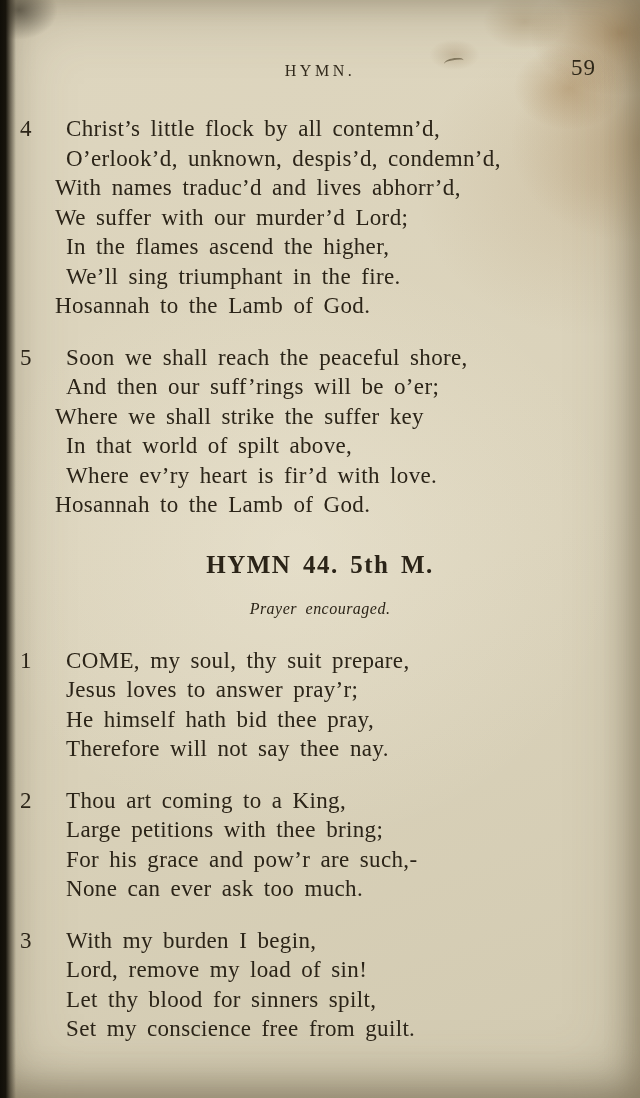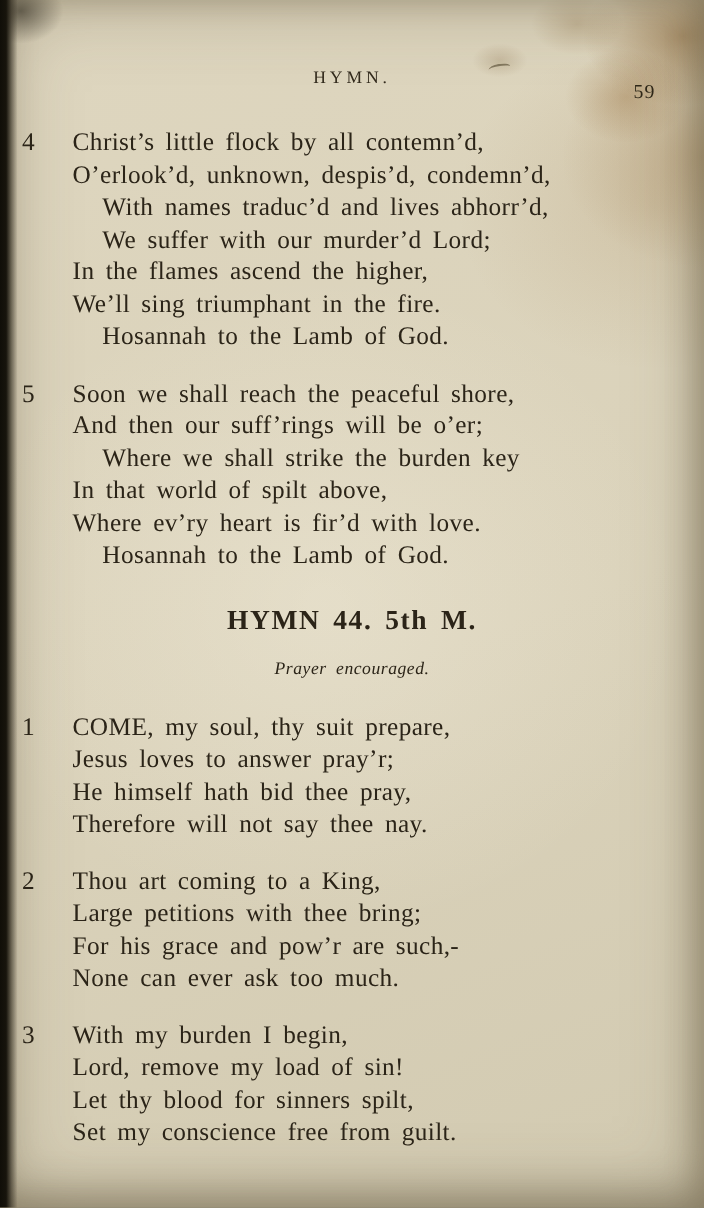"59" .page-number { font-size: 18px -> 23px; margin-top: 18px -> none }
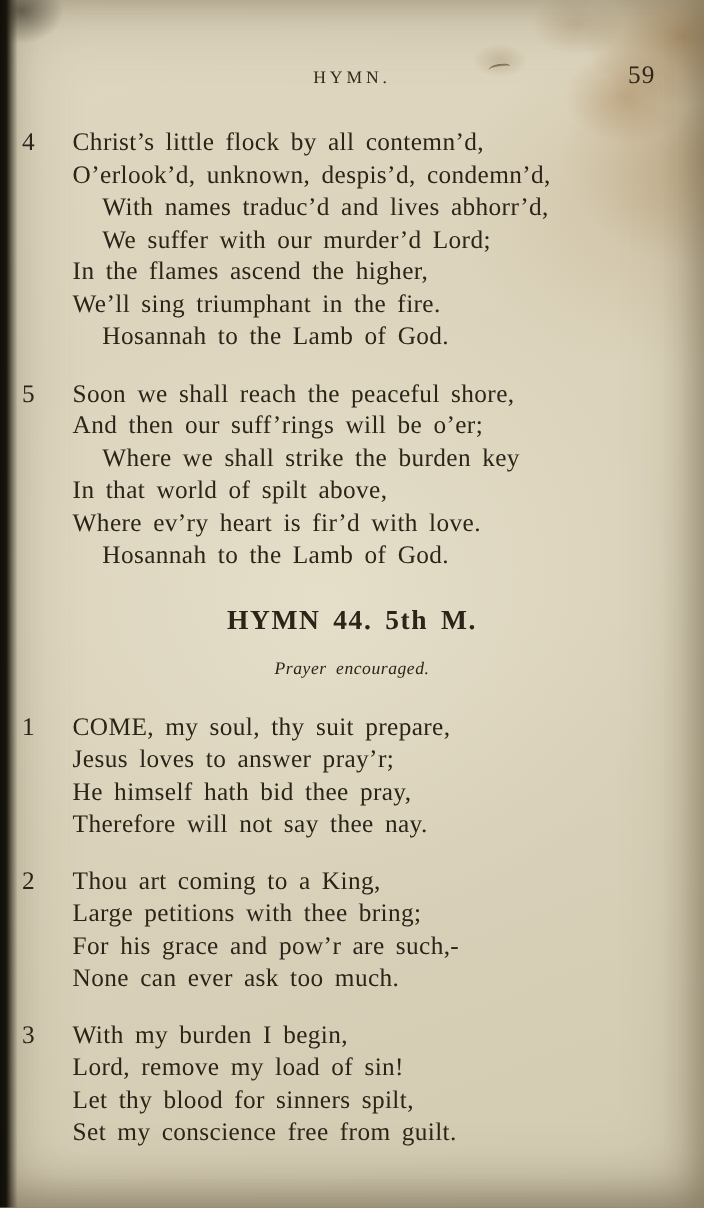"With names traduc’d and lives" .line.i1 { padding-left: 93px -> 55px }
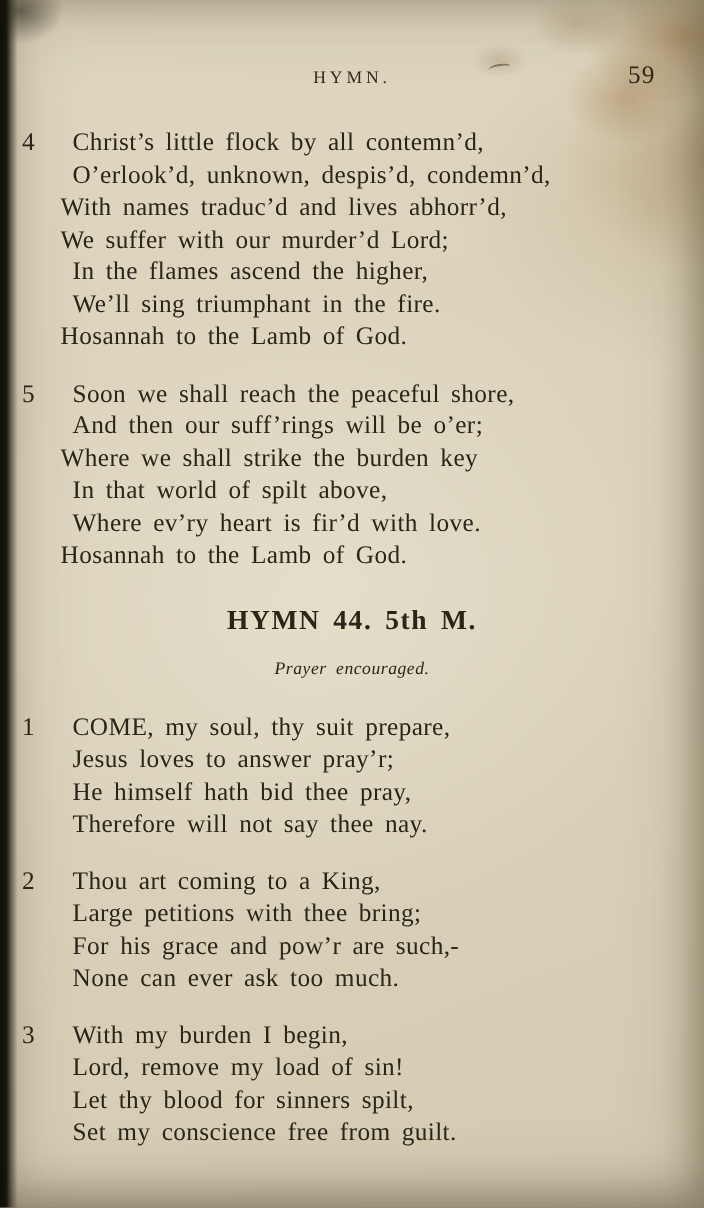"Where we shall strike the" div.line { text: burden -> suffer }
